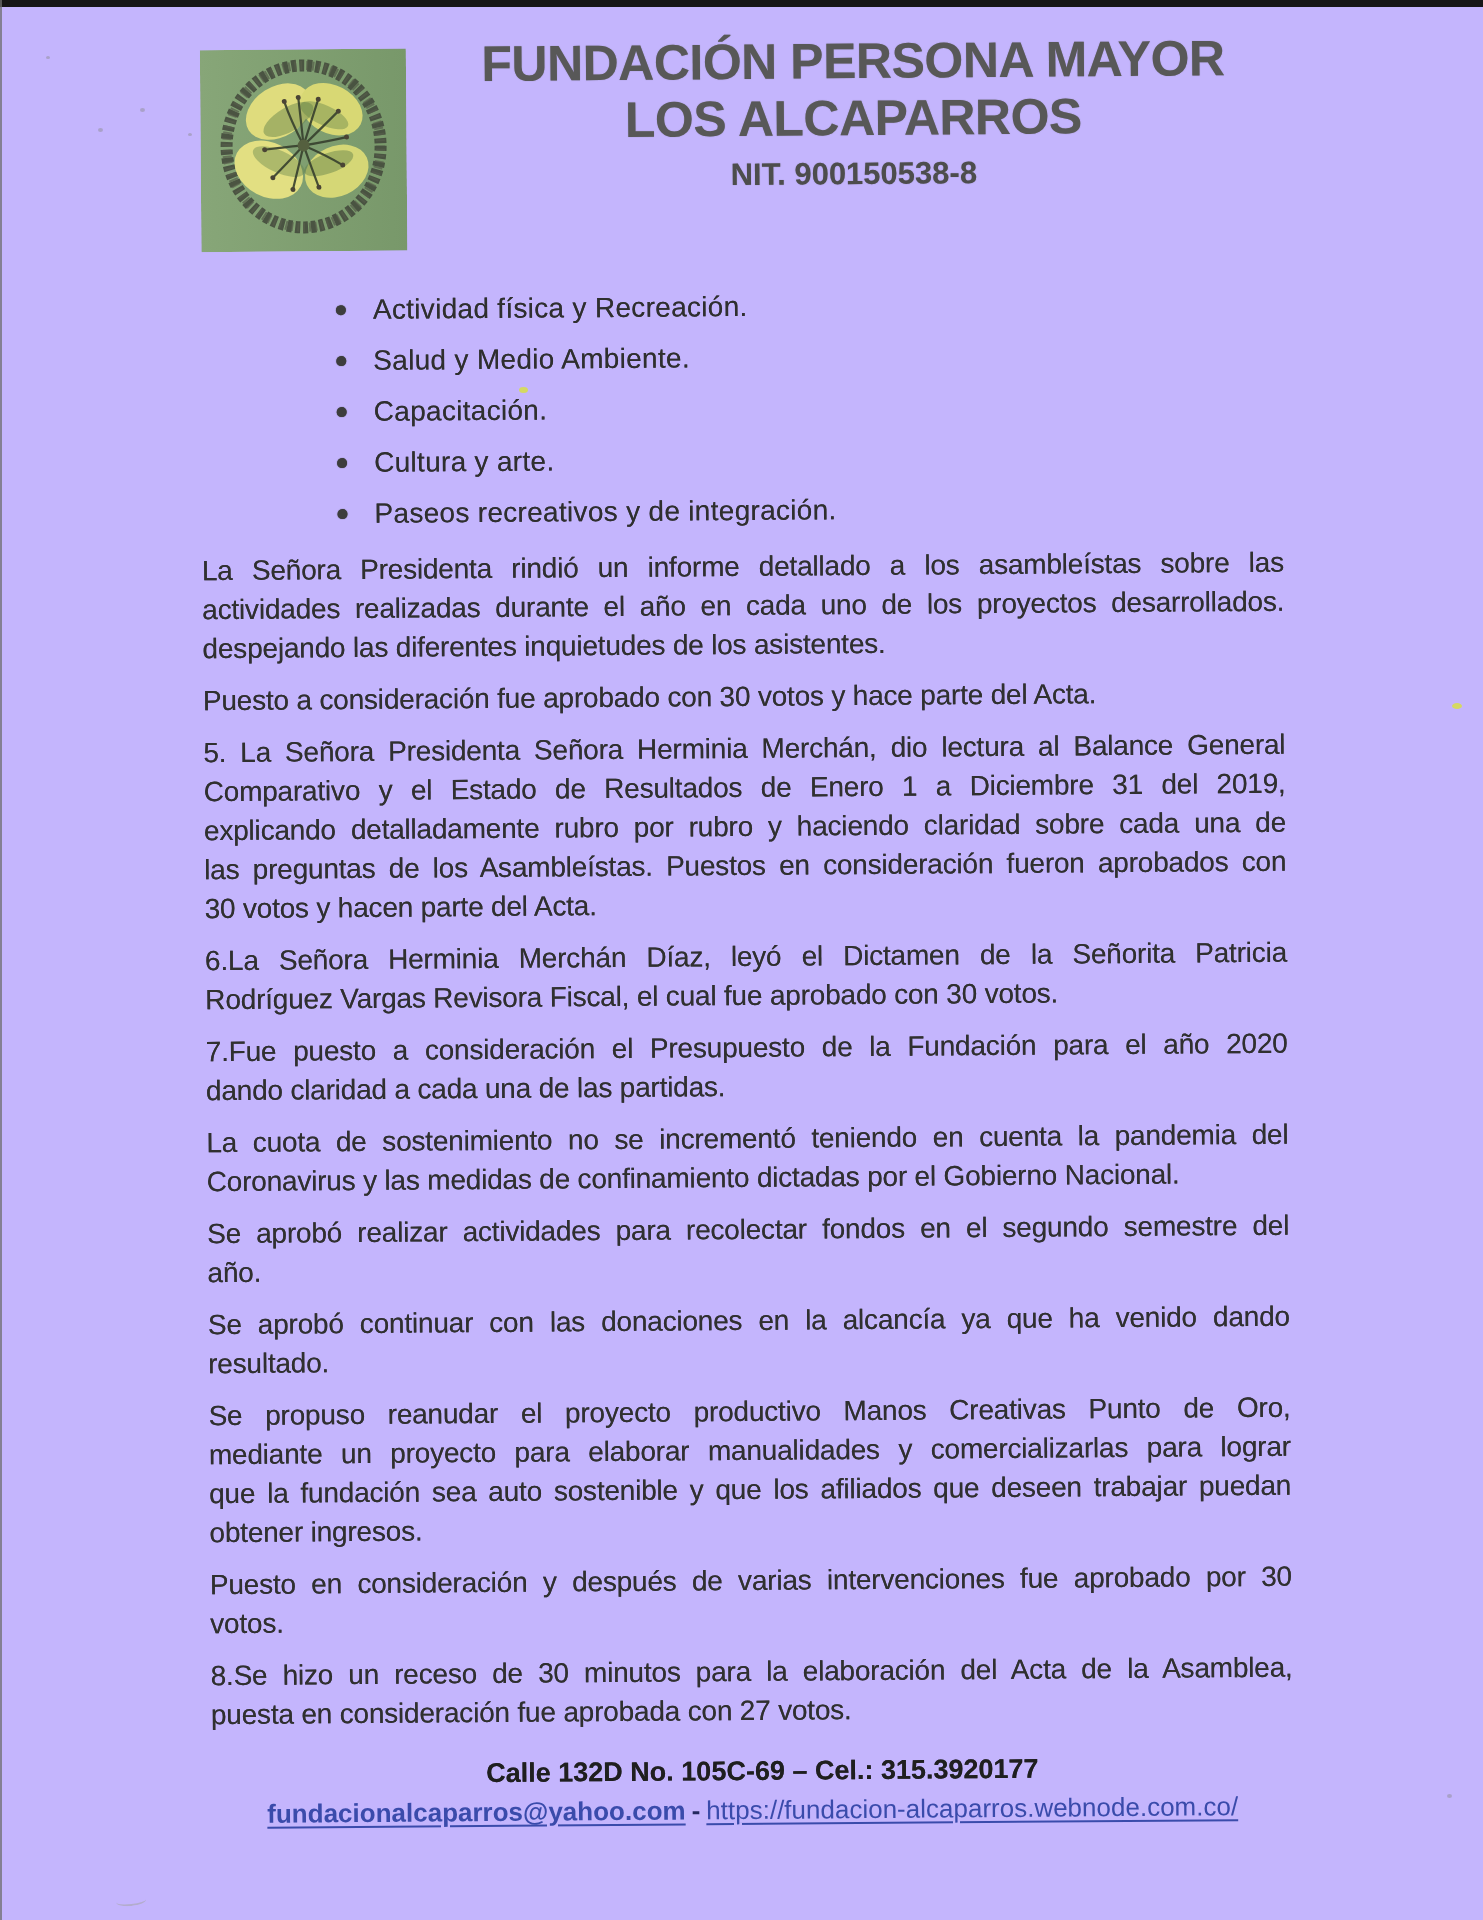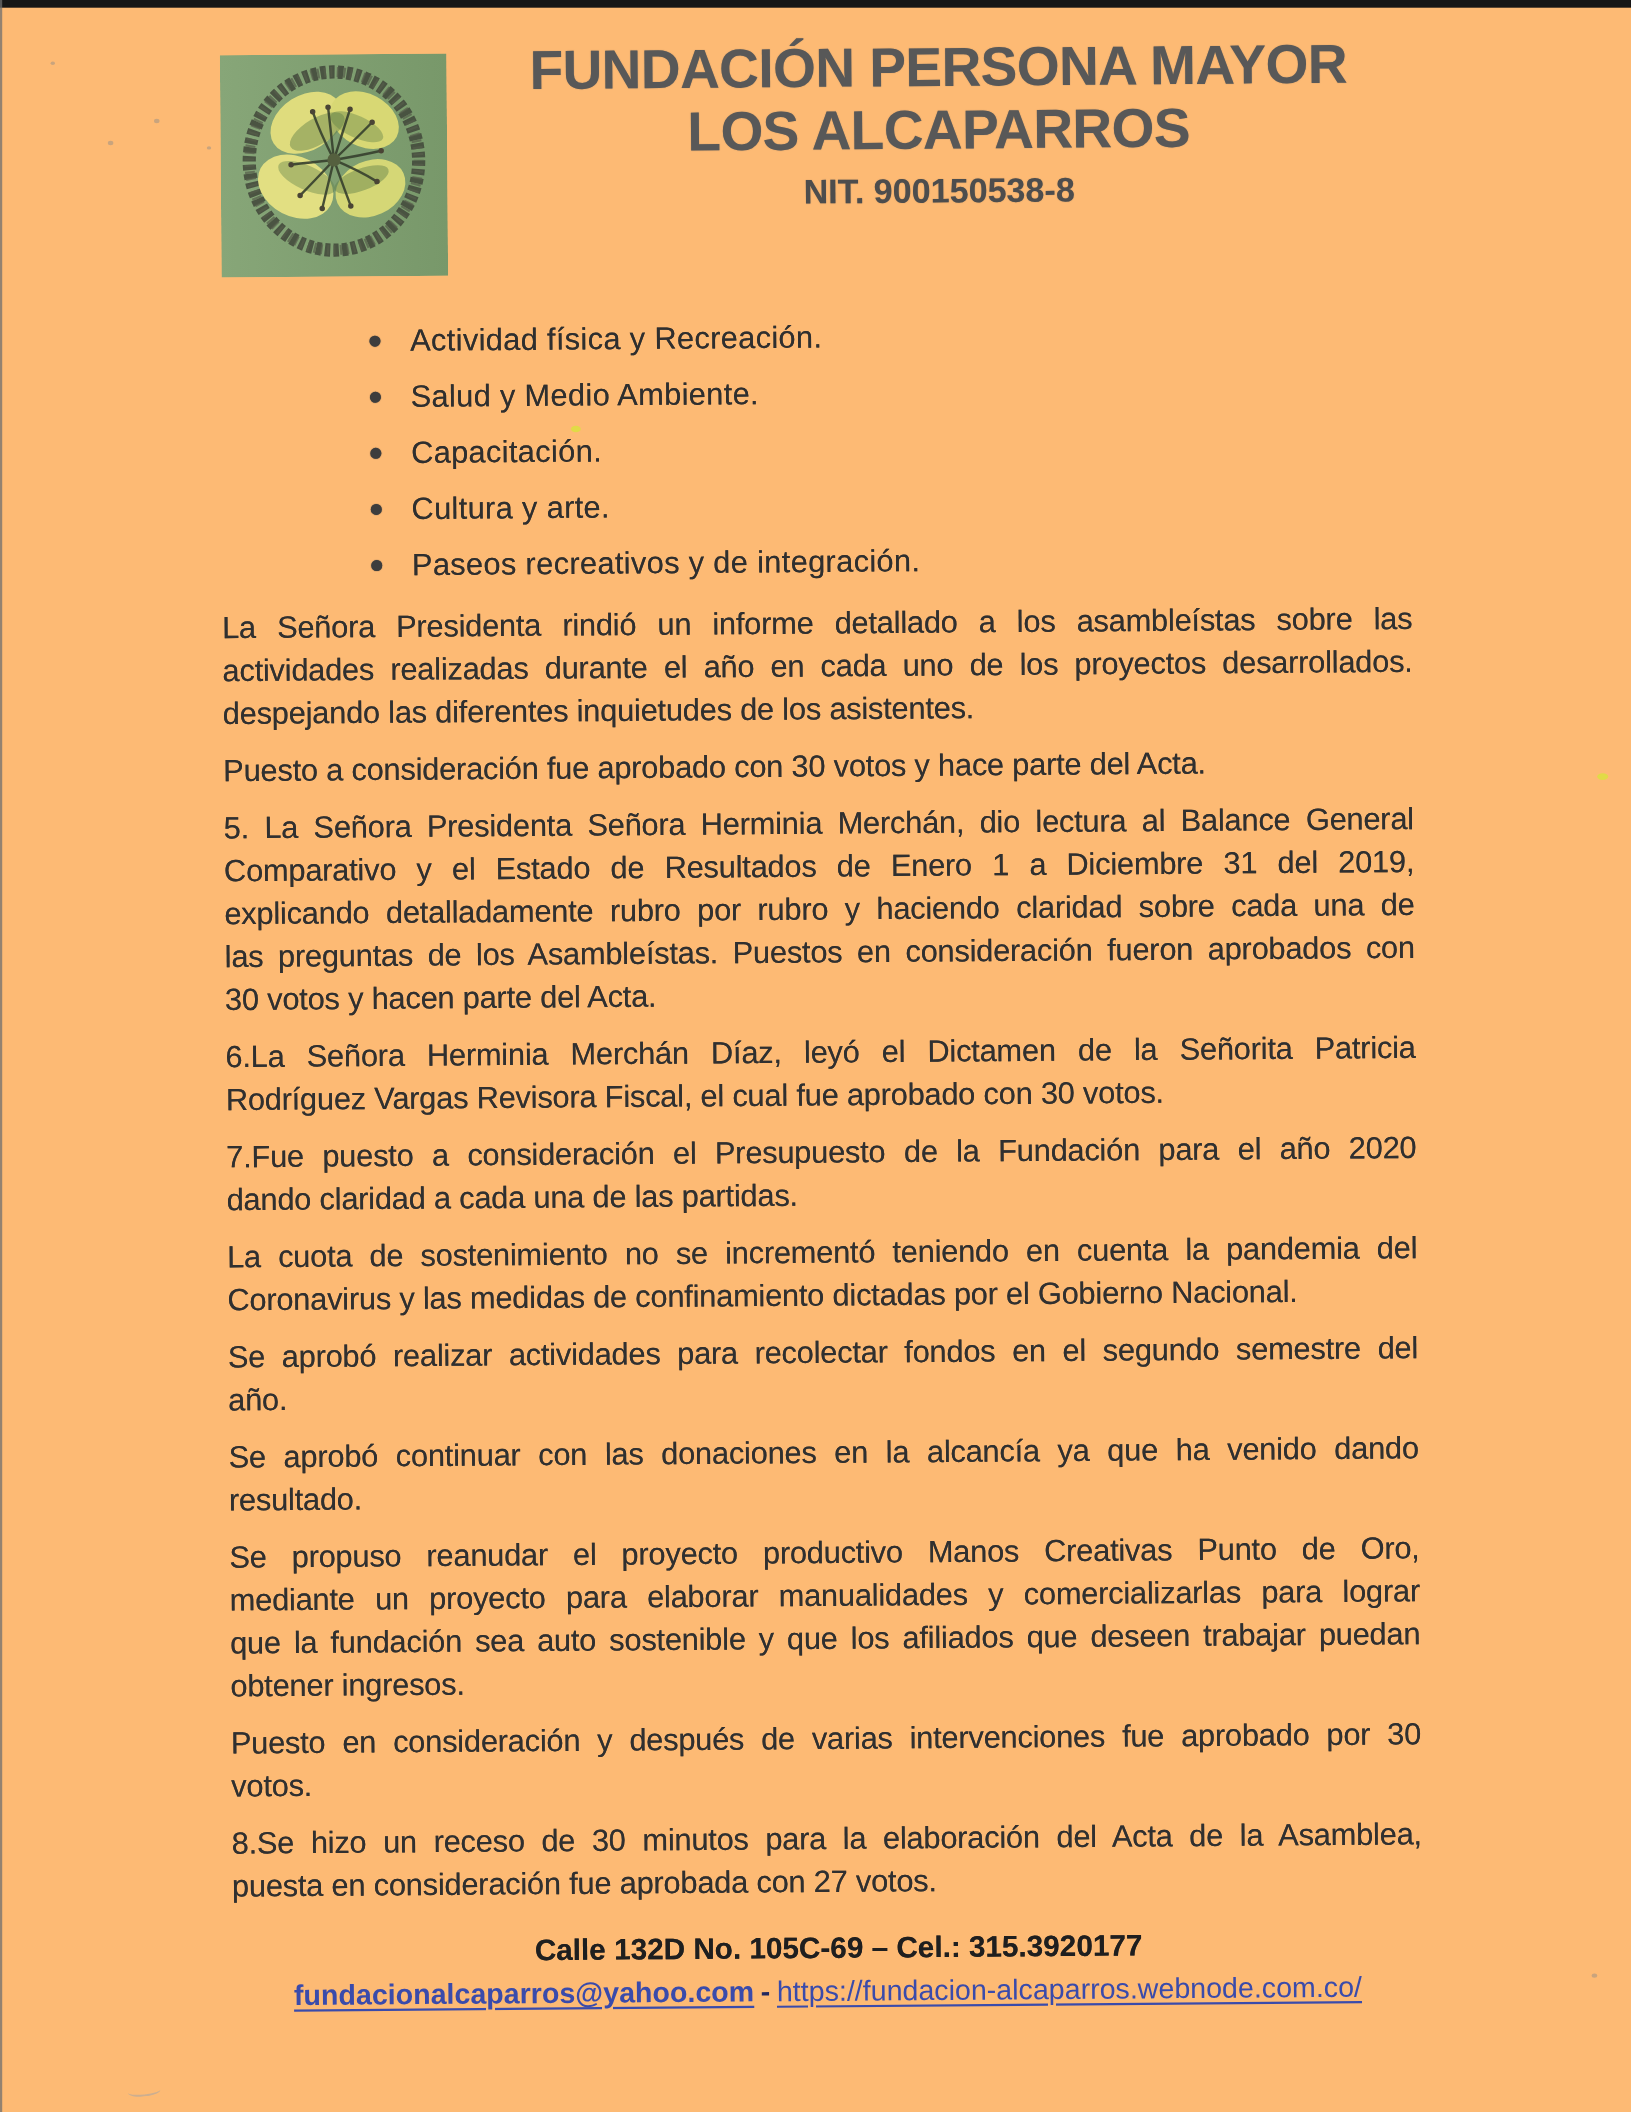"FUNDACIÓN PERSONA MAYOR" .page { background: #fdba74 -> #c4b5fd }
